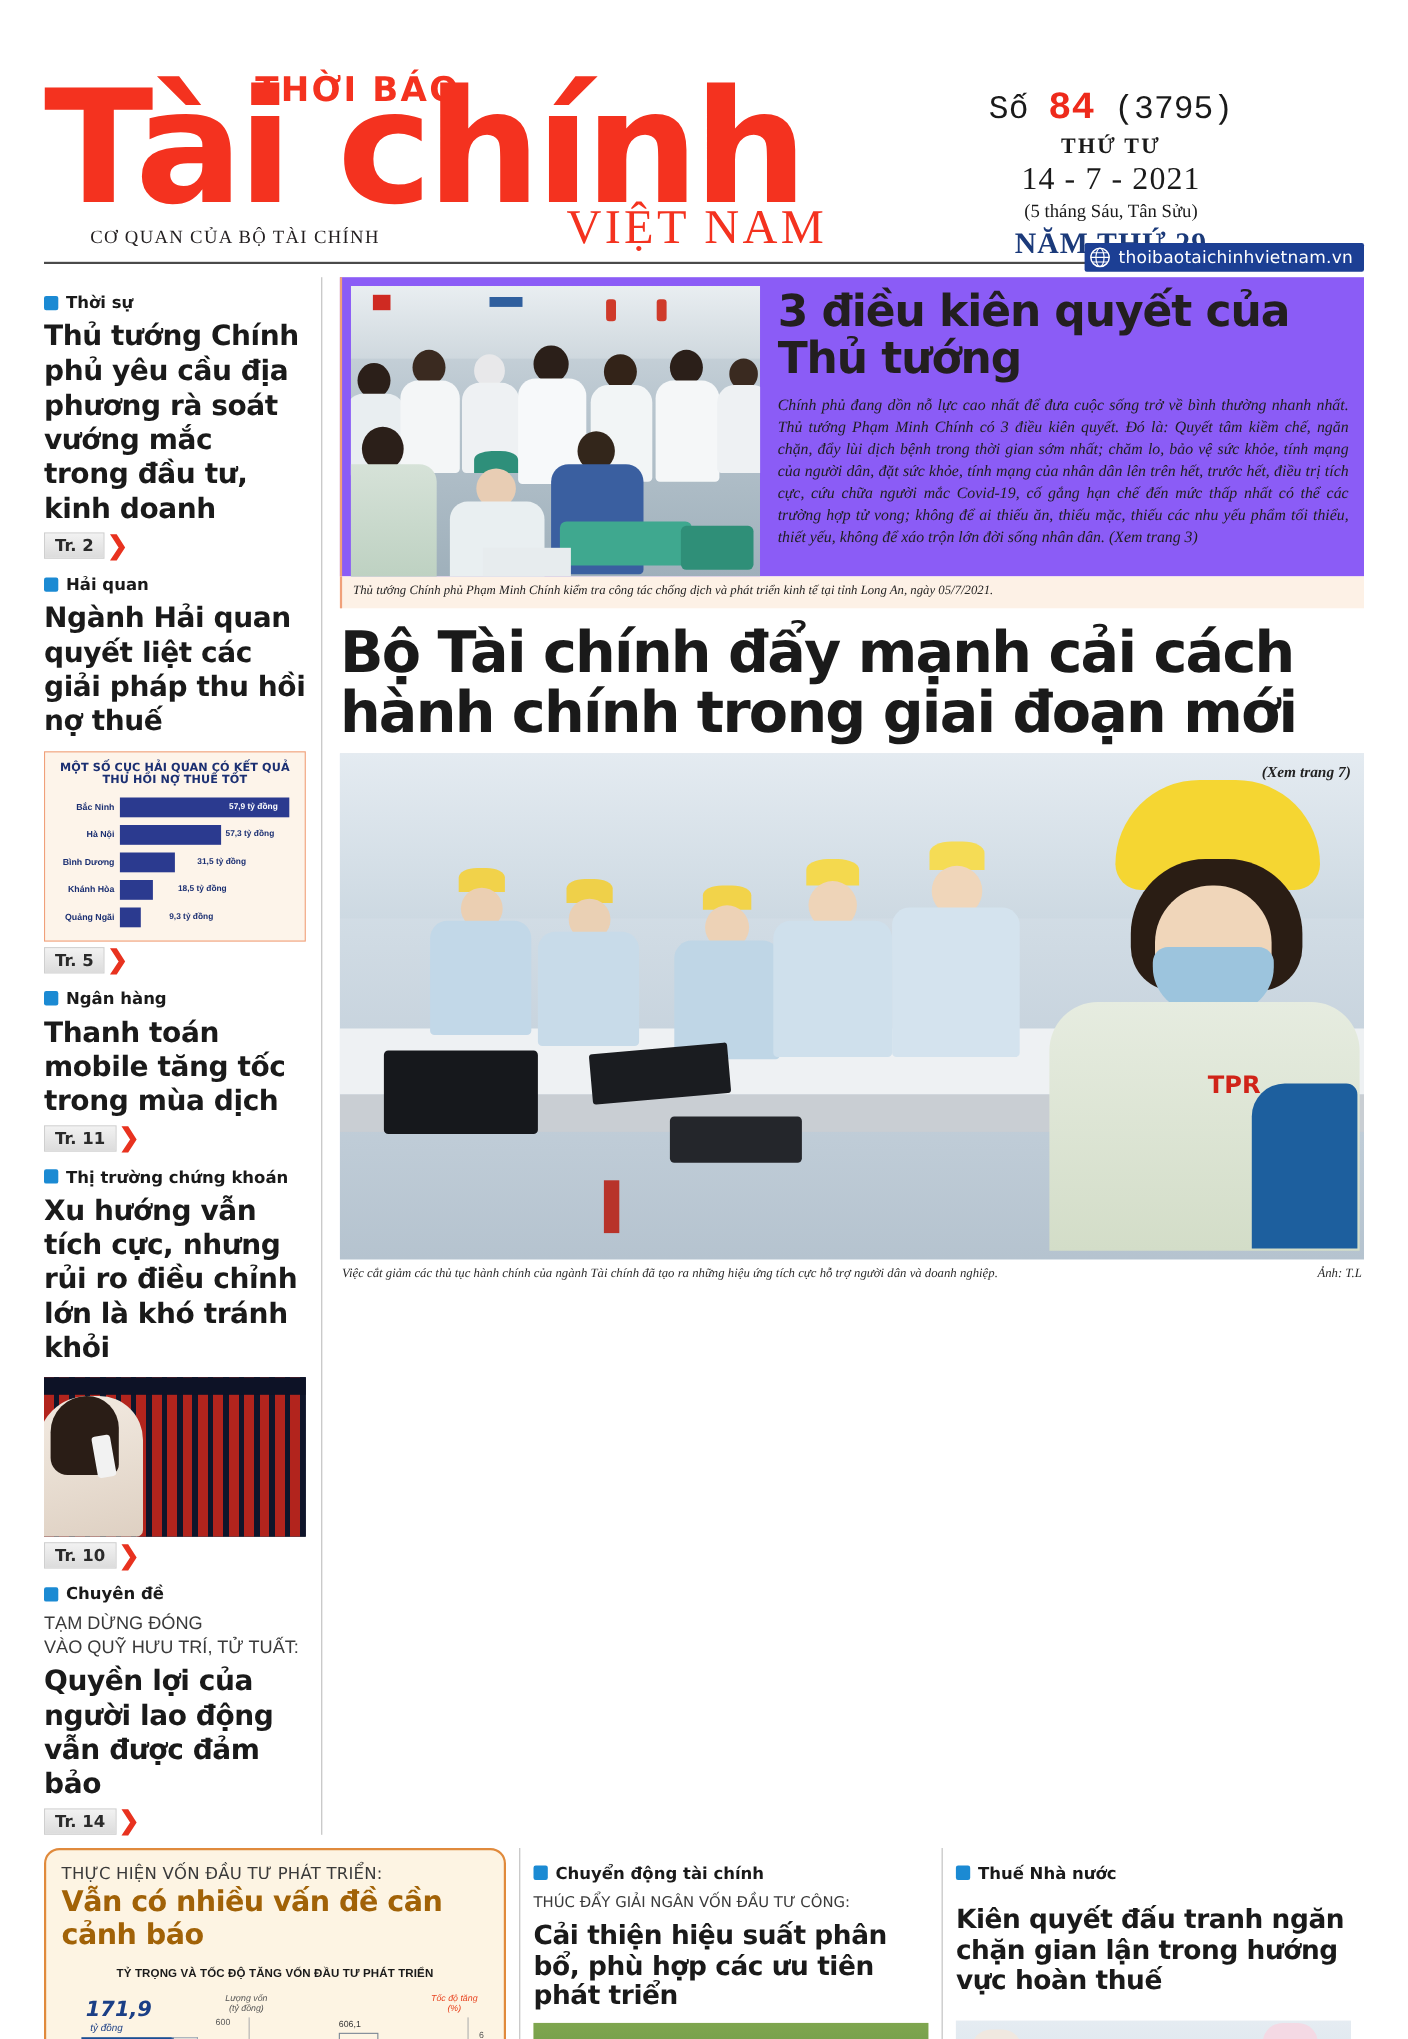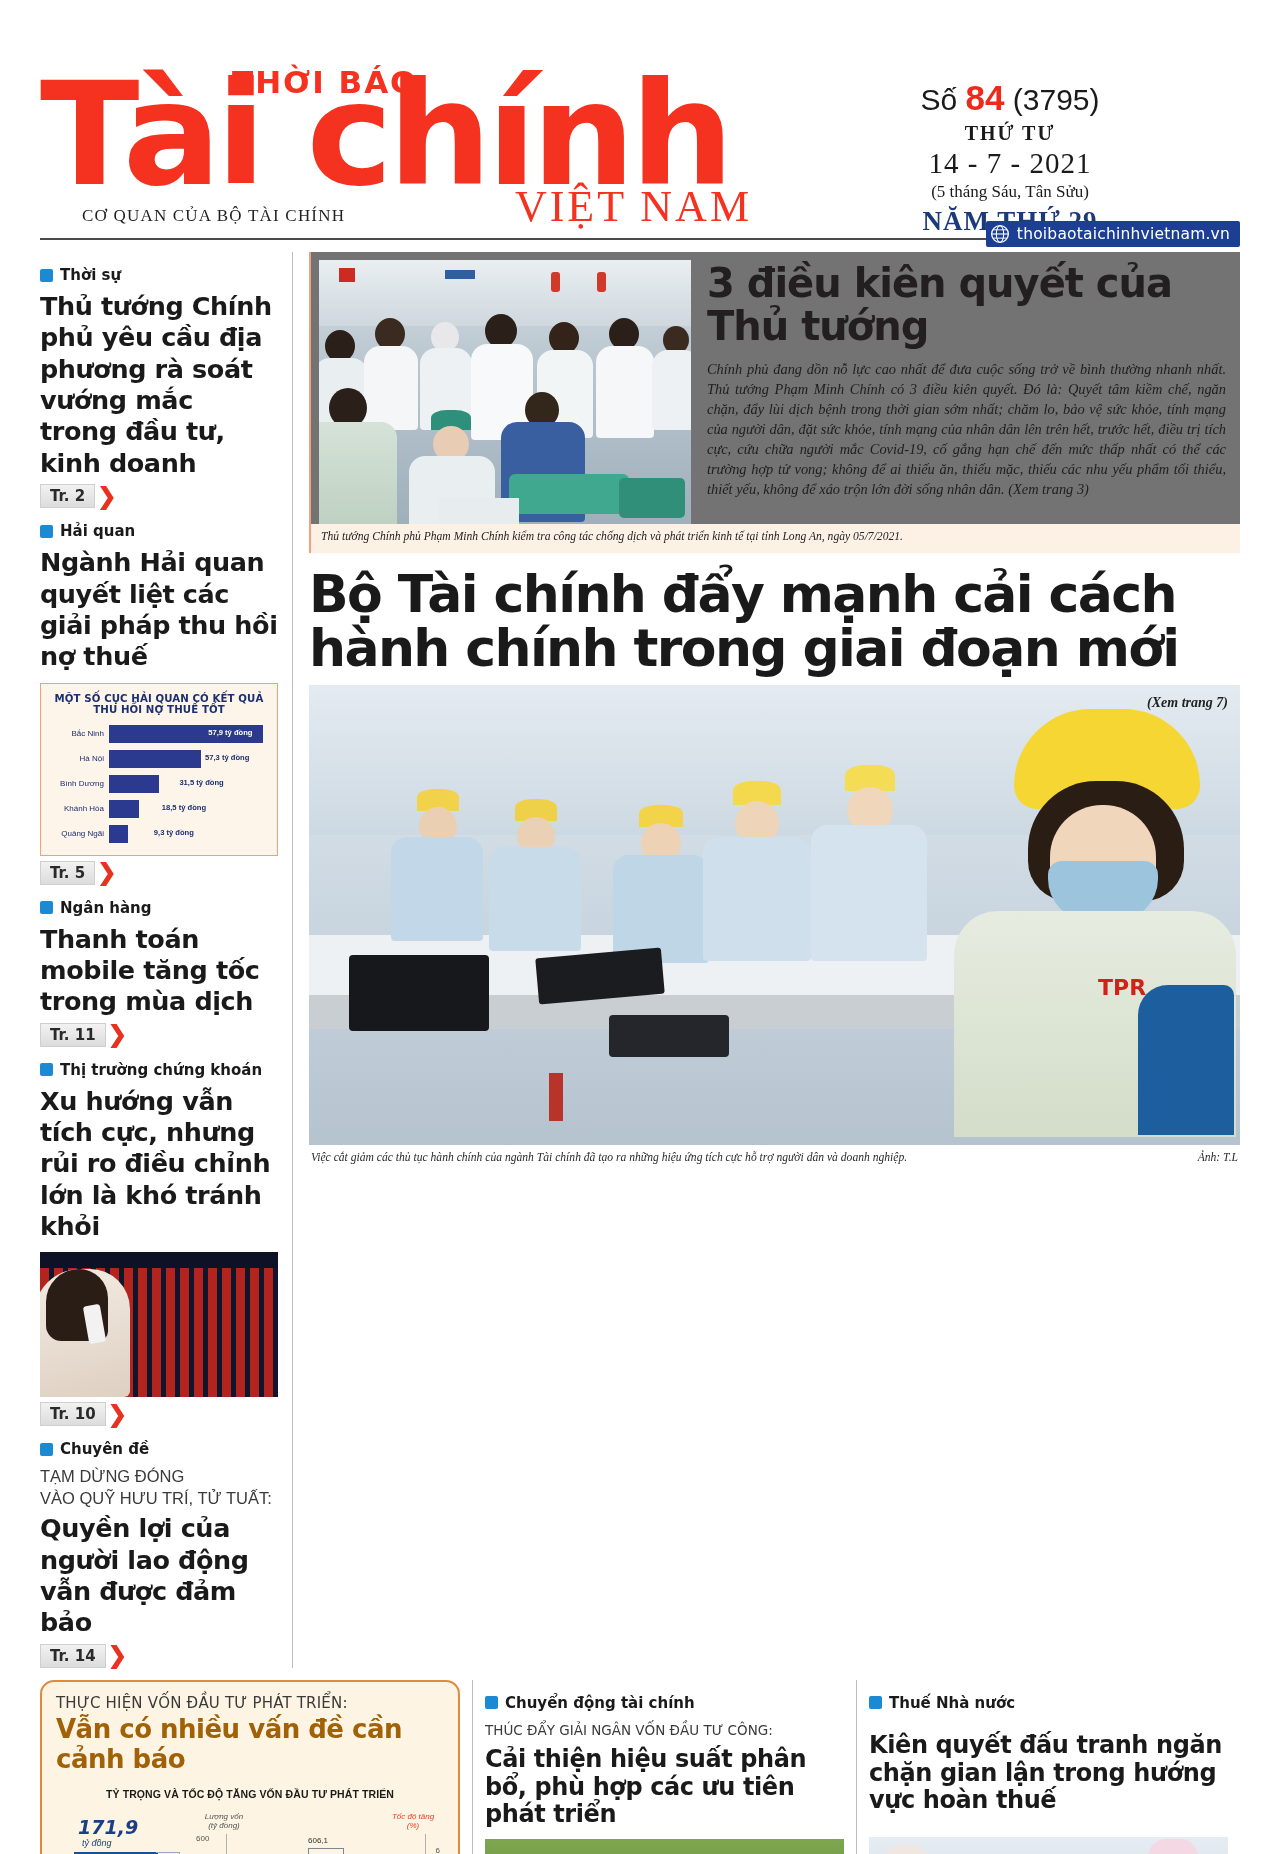"Số 84 (3795)" .issue-line { font-family: Liberation Sans, sans-serif -> Liberation Mono, monospace }
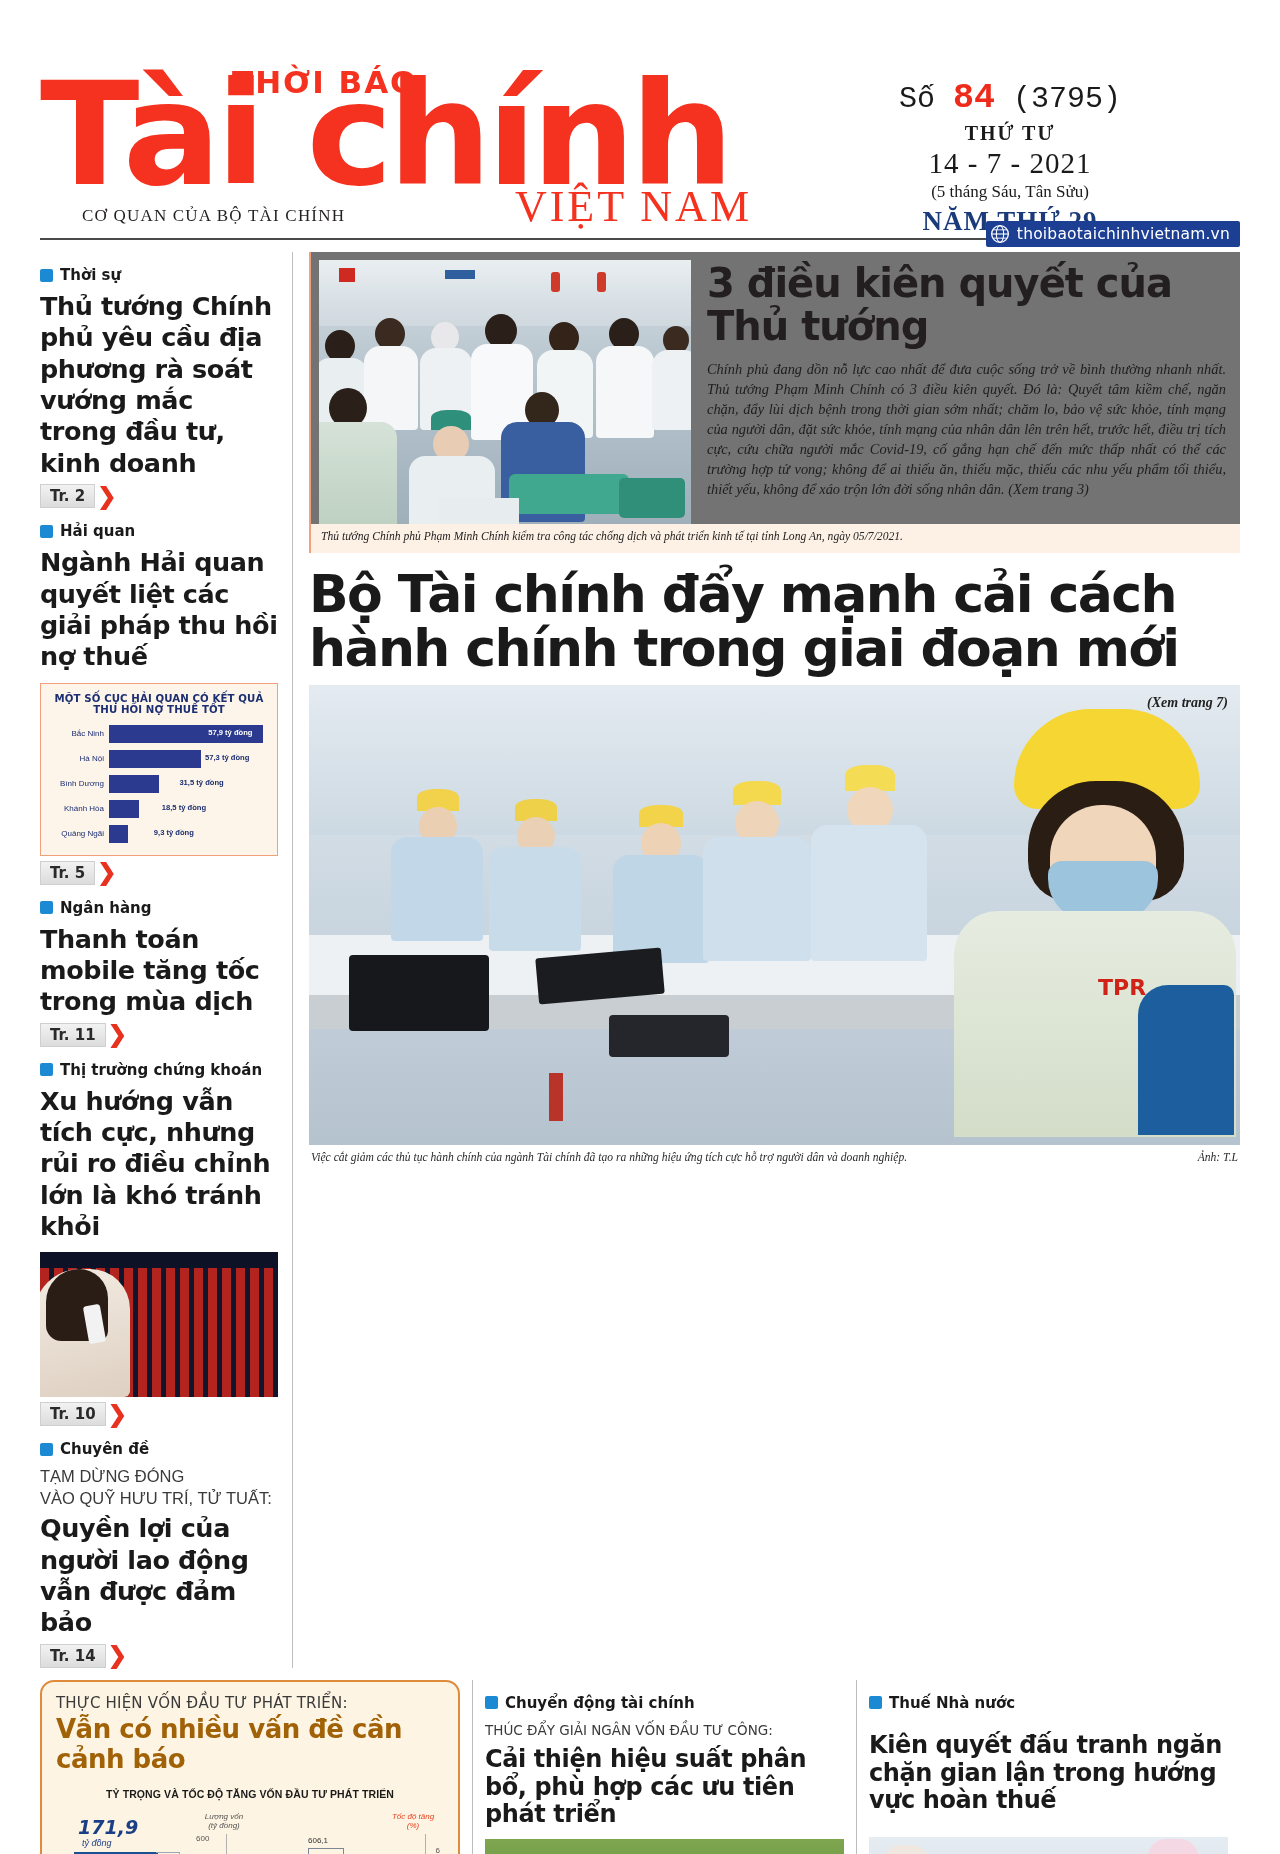"3 điều kiên quyết của" .lead { background: #737373 -> #8b5cf6 }
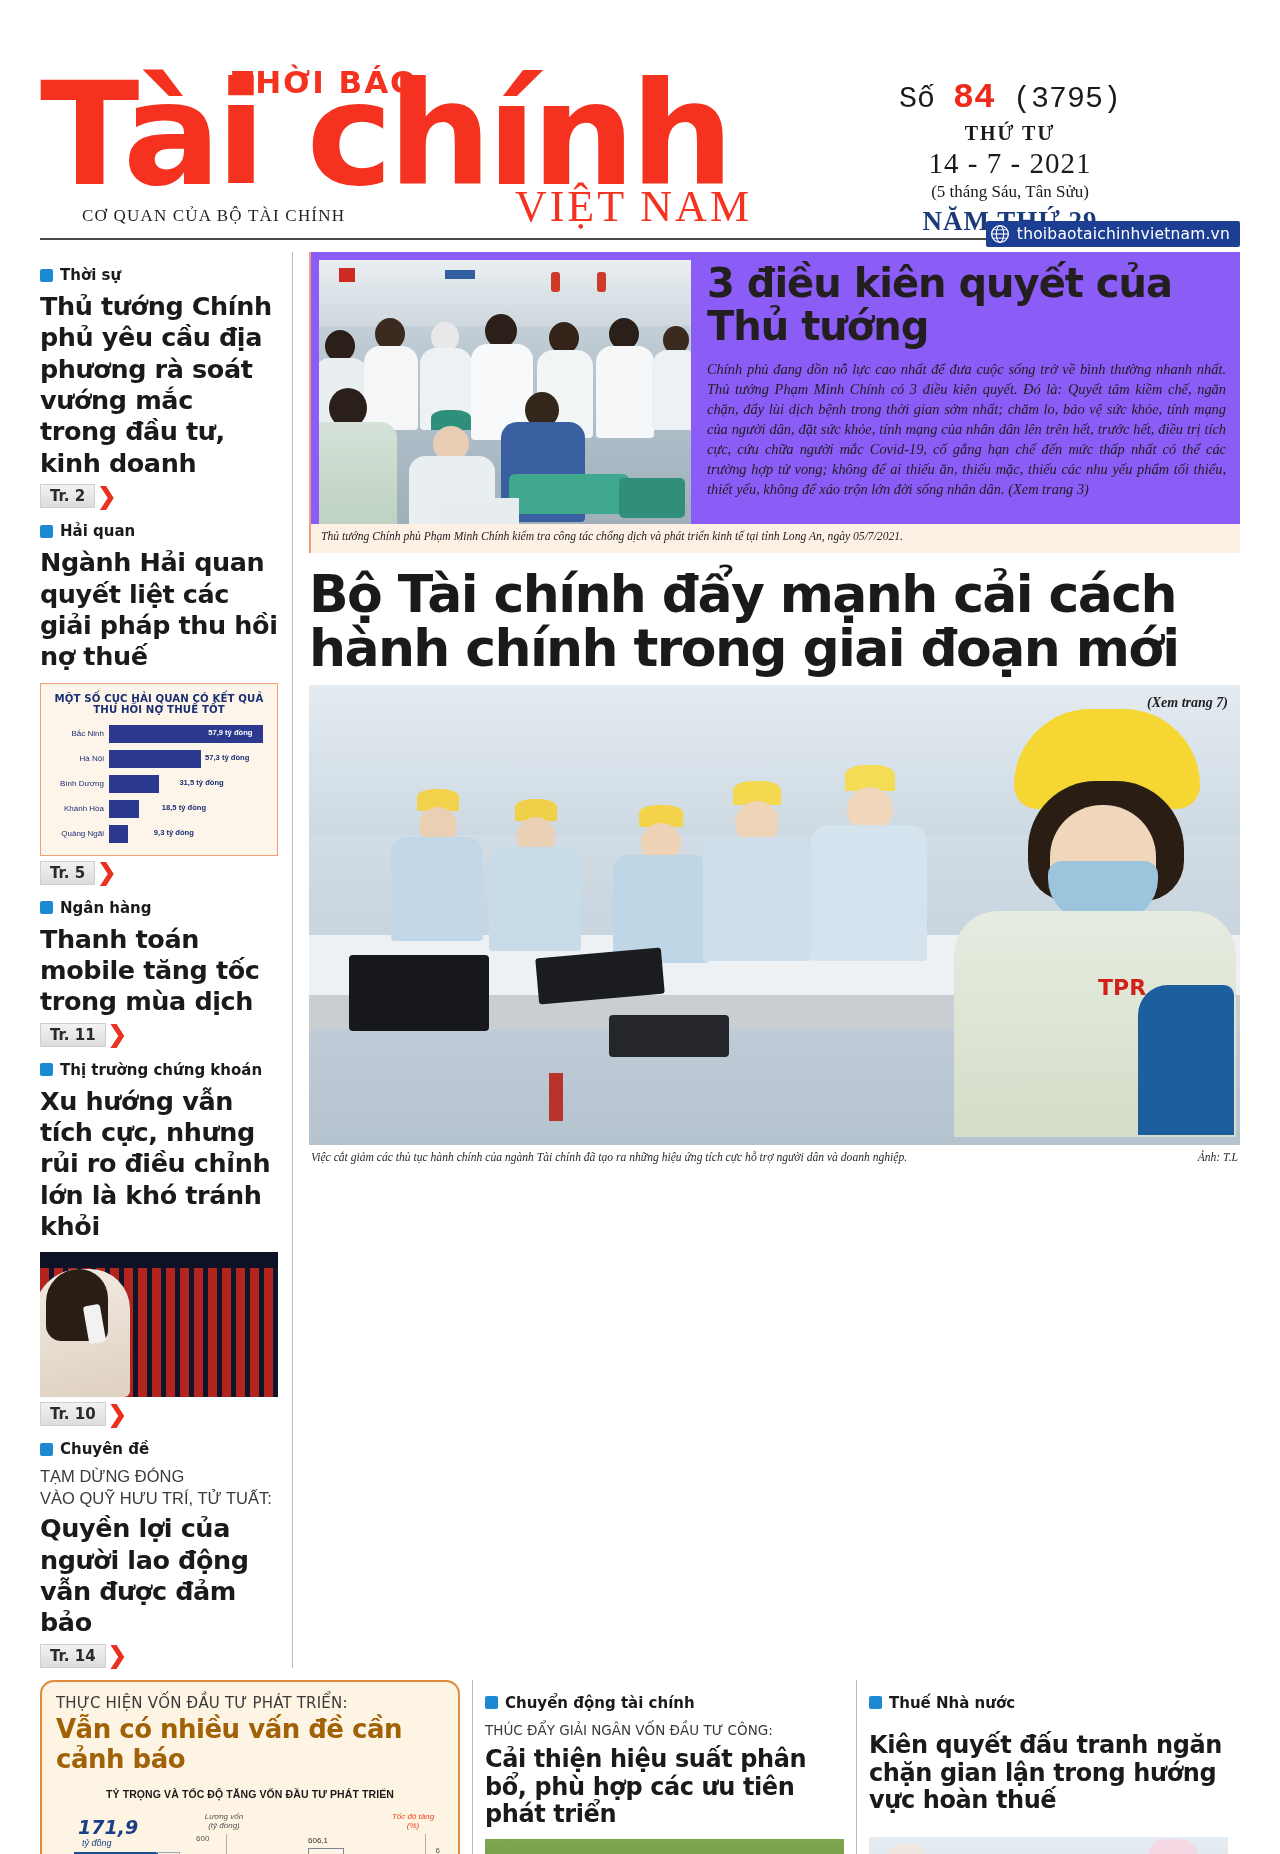"Bắc Ninh" .crow .cname { font-weight: normal -> bold }
